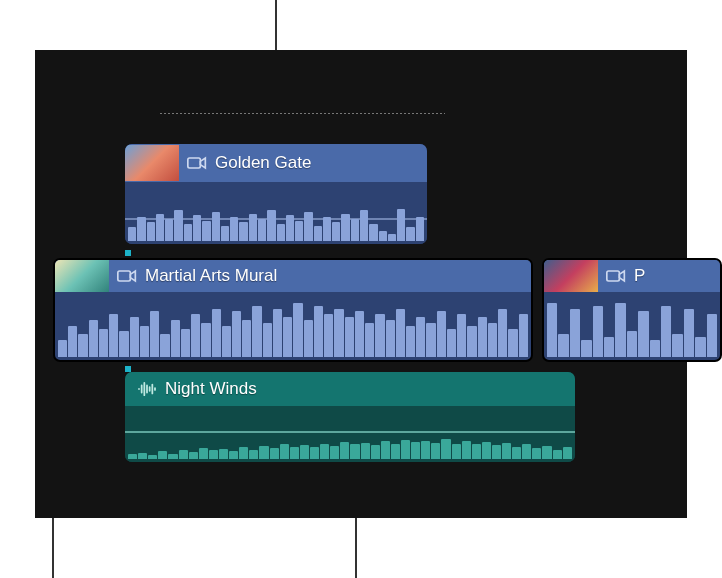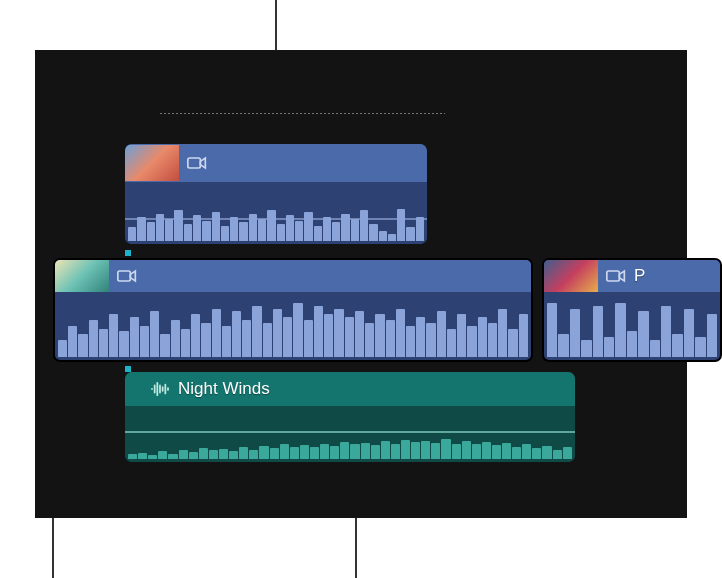"Golden Gate" span.label { html: none -> <span>Golden Gate</span> }
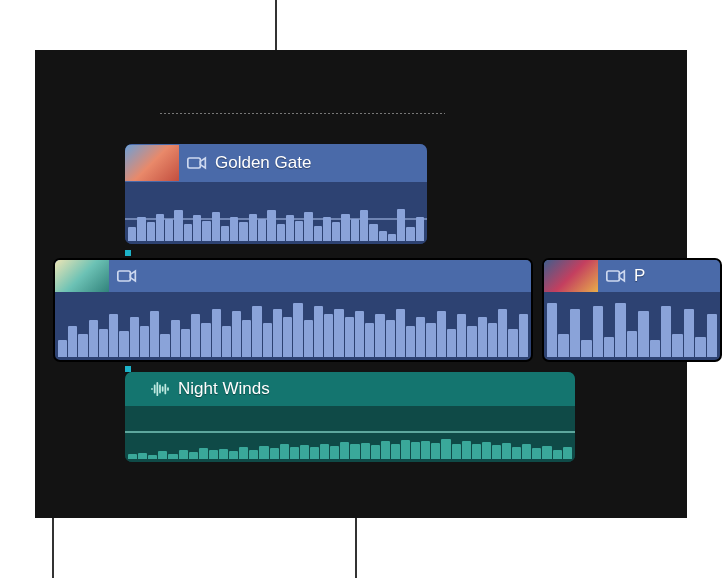"Martial Arts Mural" span.label { html: none -> <span>Martial Arts Mural</span> }
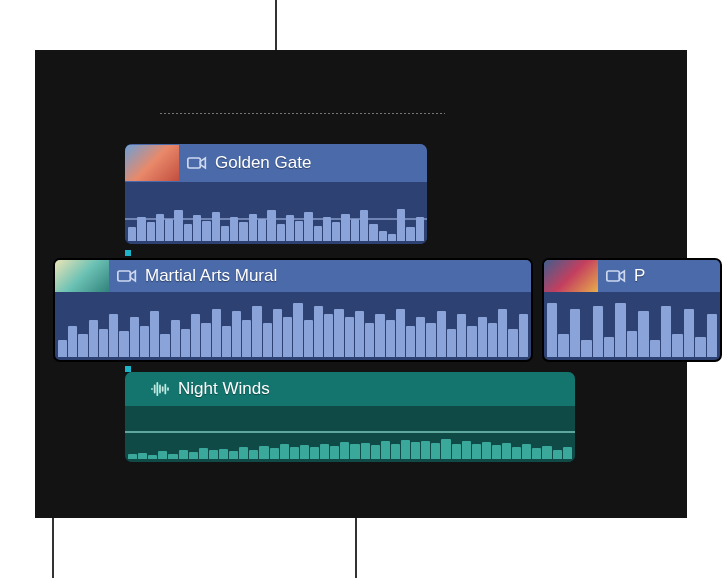"Night Winds" .clip.audio .header { padding-left: 25px -> 12px }
